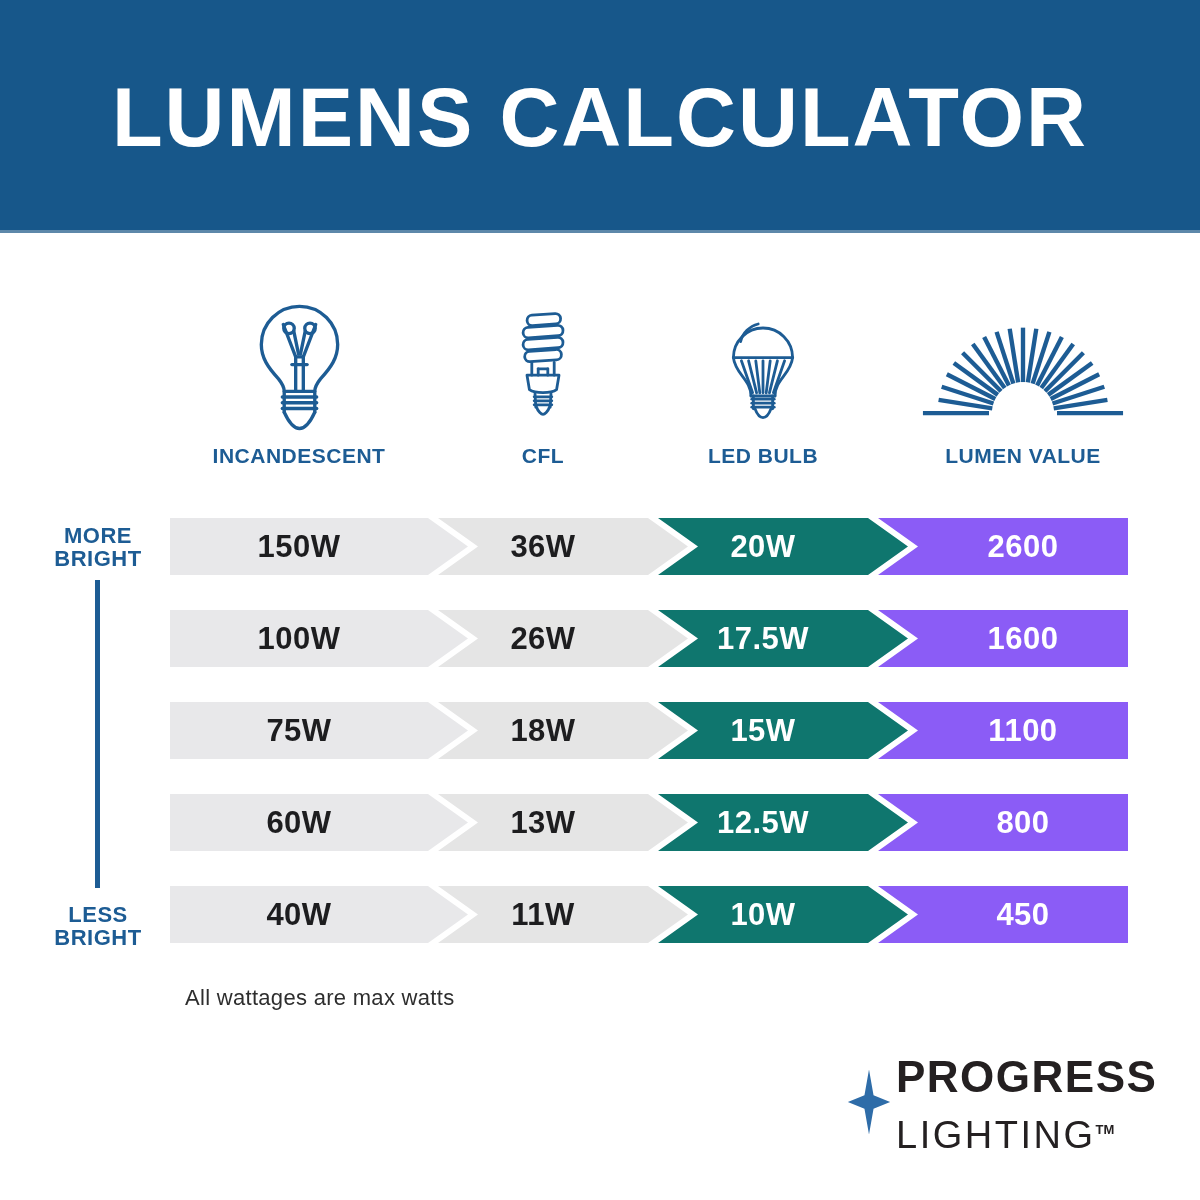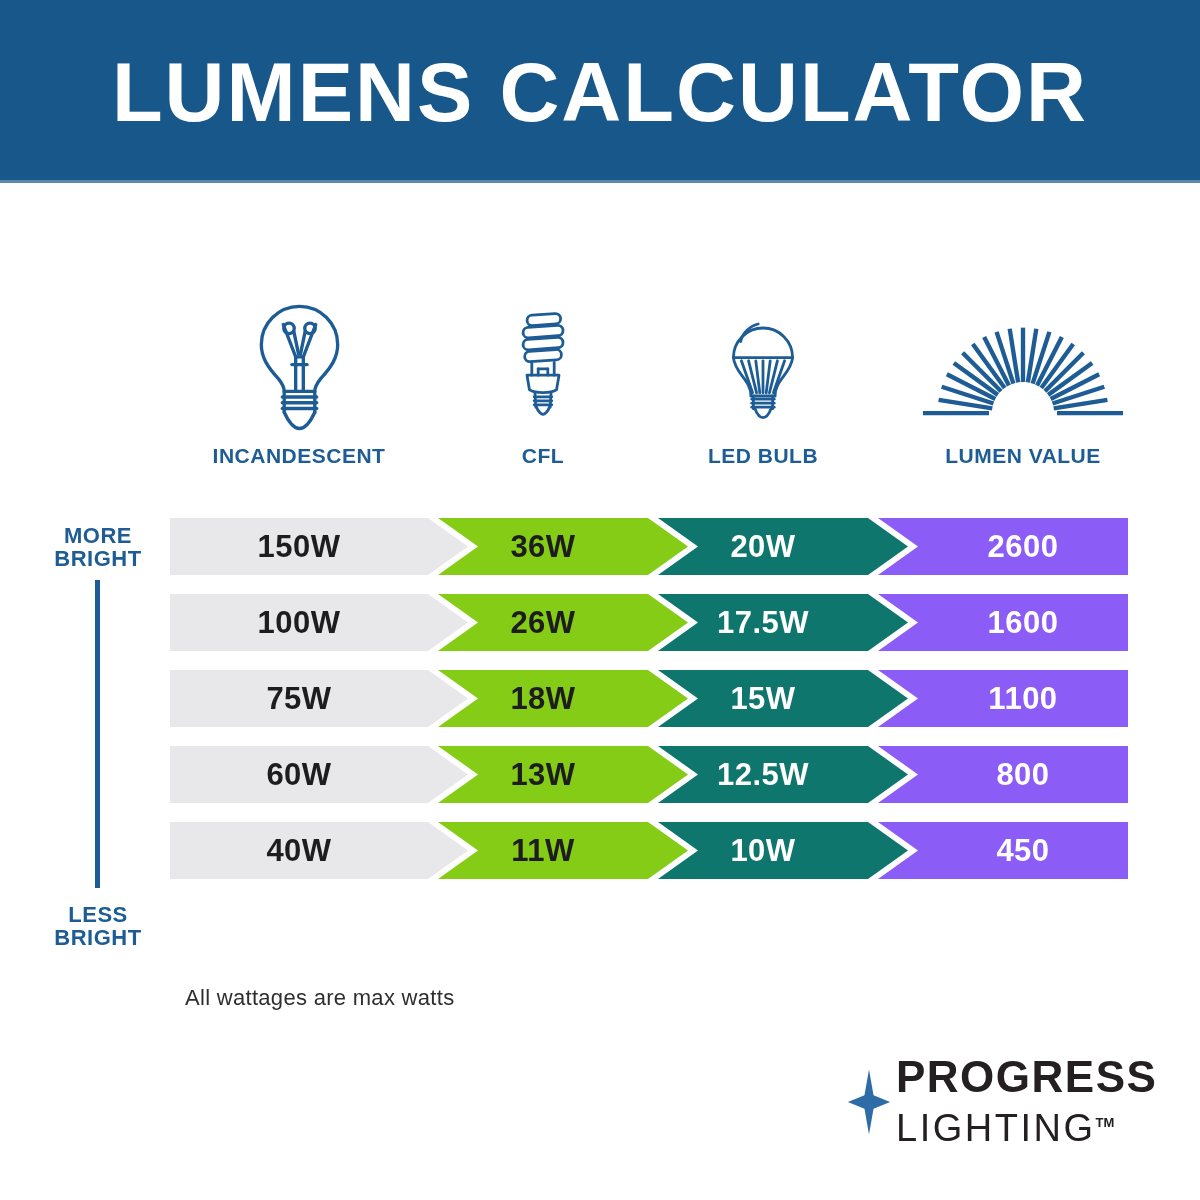"LUMENS CALCULATOR" .masthead { height: 183px -> 233px }
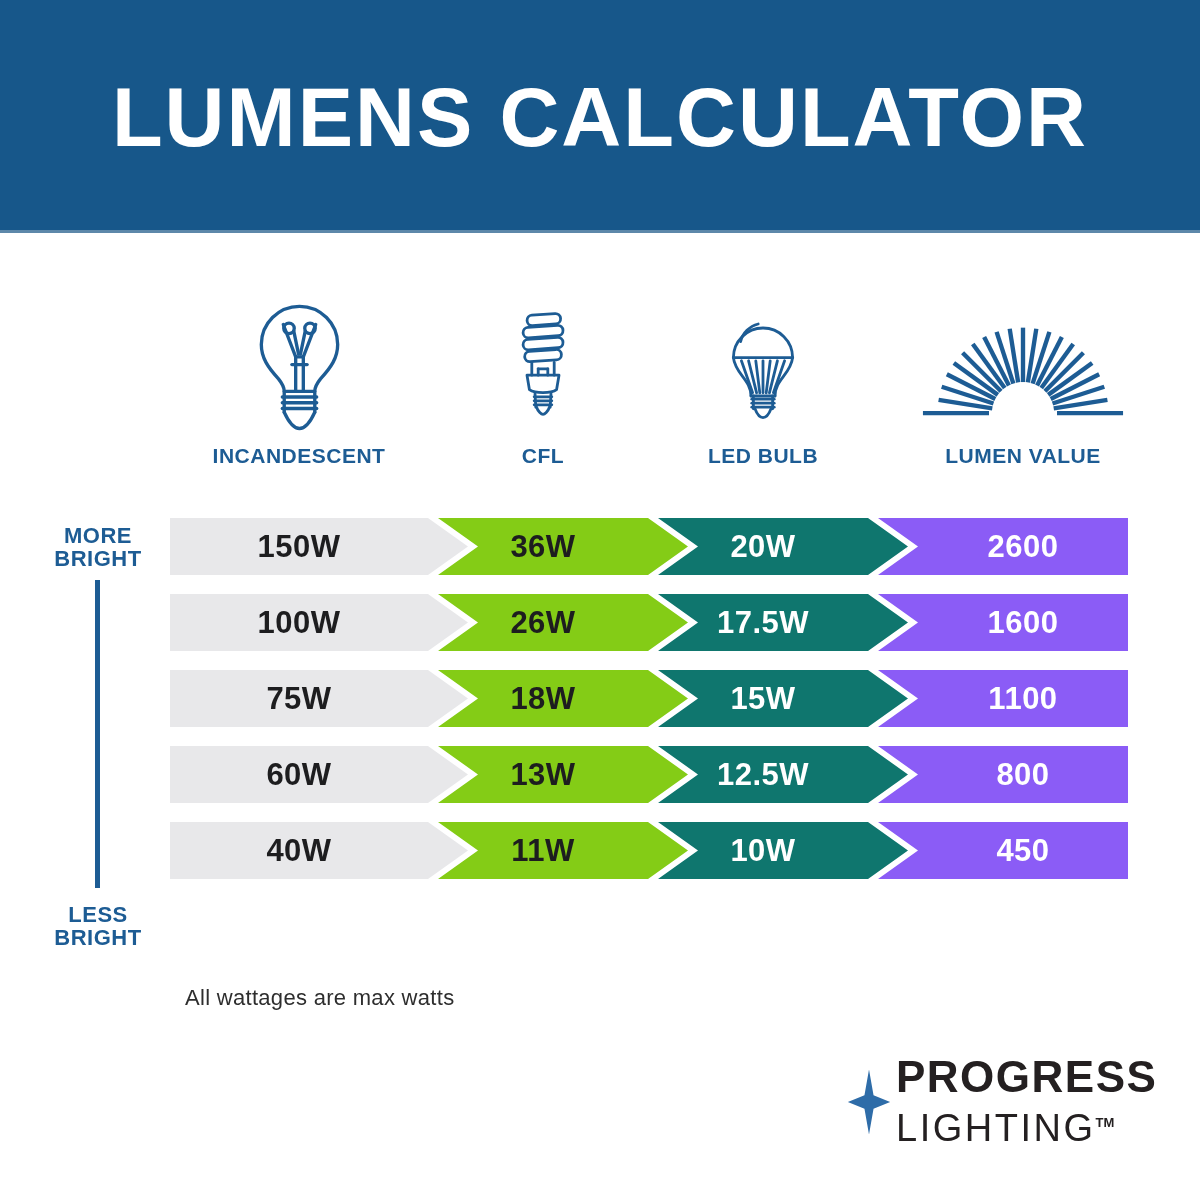"150W" .row { margin-bottom: 19px -> 35px }
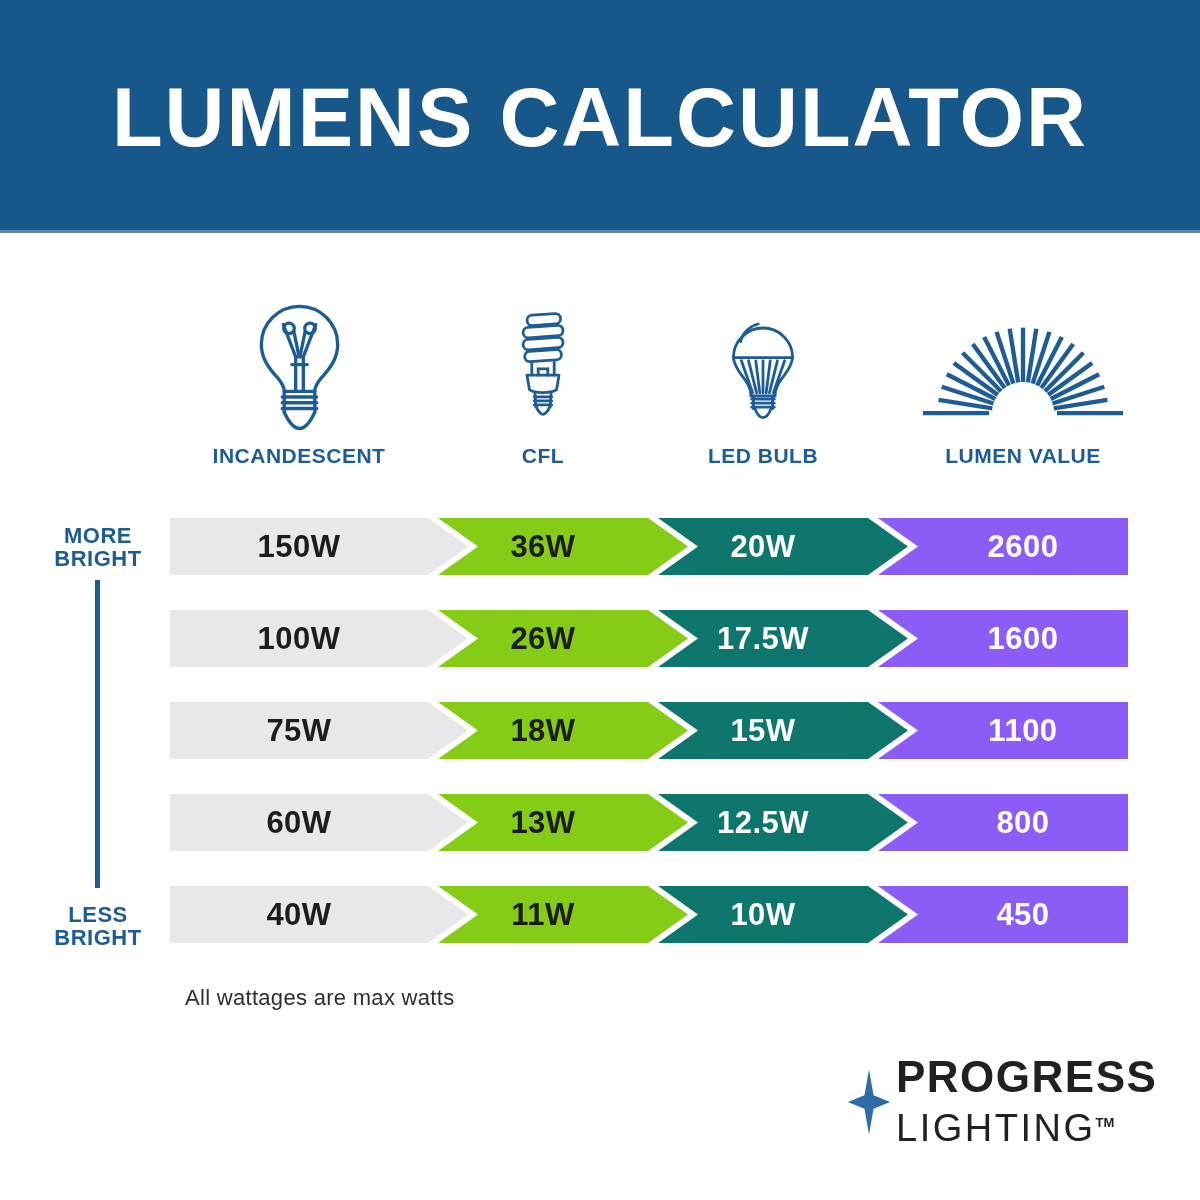"36W" .s1 { background: #84cc16 -> #e5e5e5 }
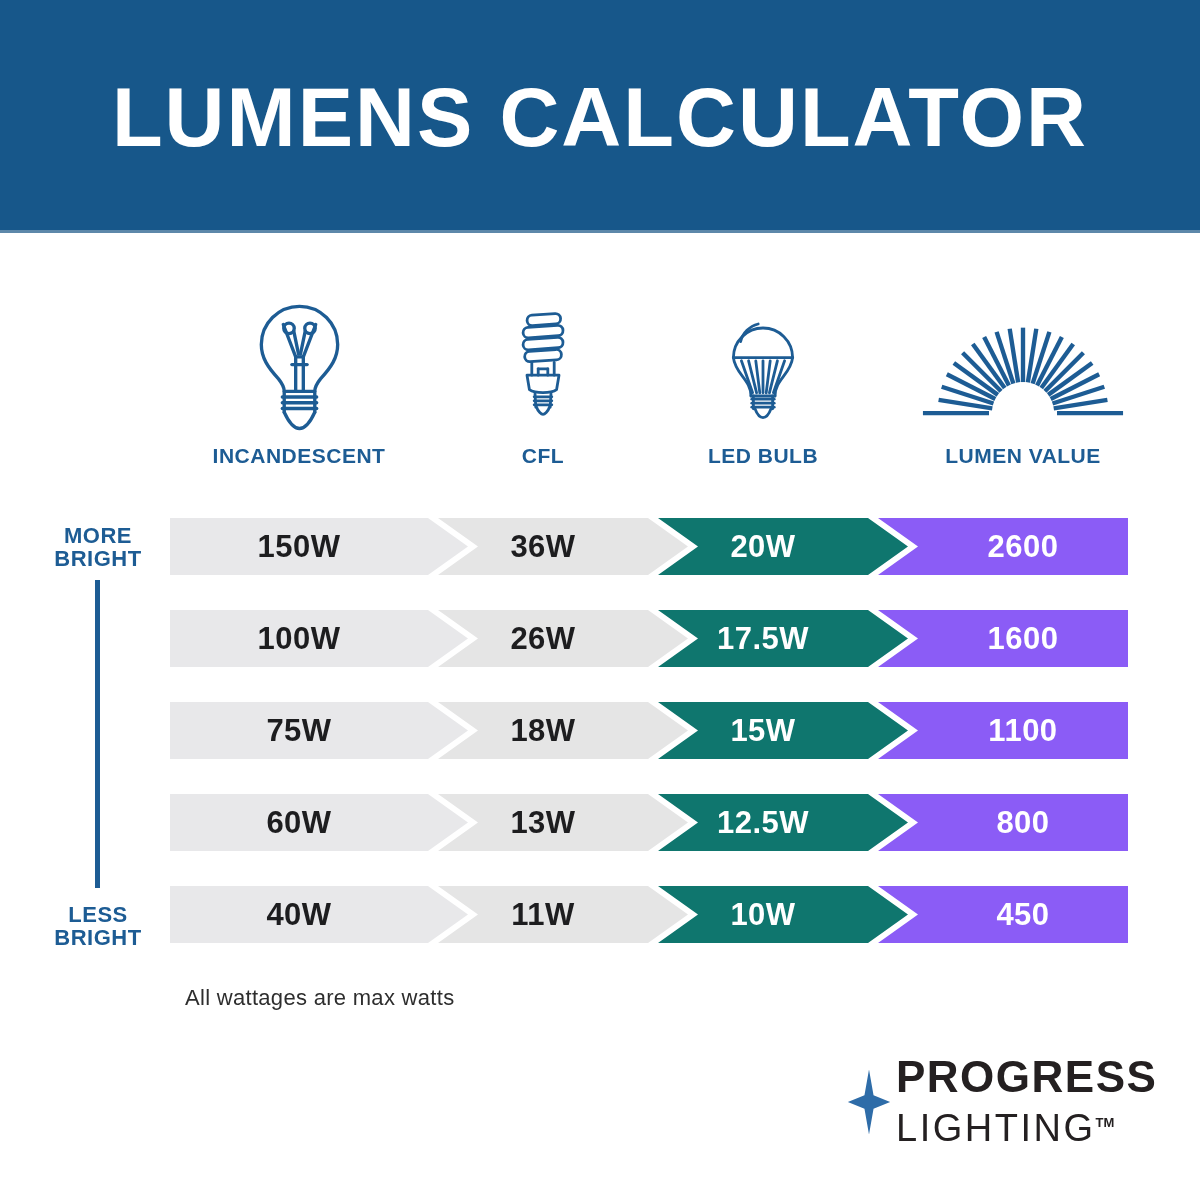"LIGHTINGTM" .brand-bottom { margin-top: 10px -> 17px }
